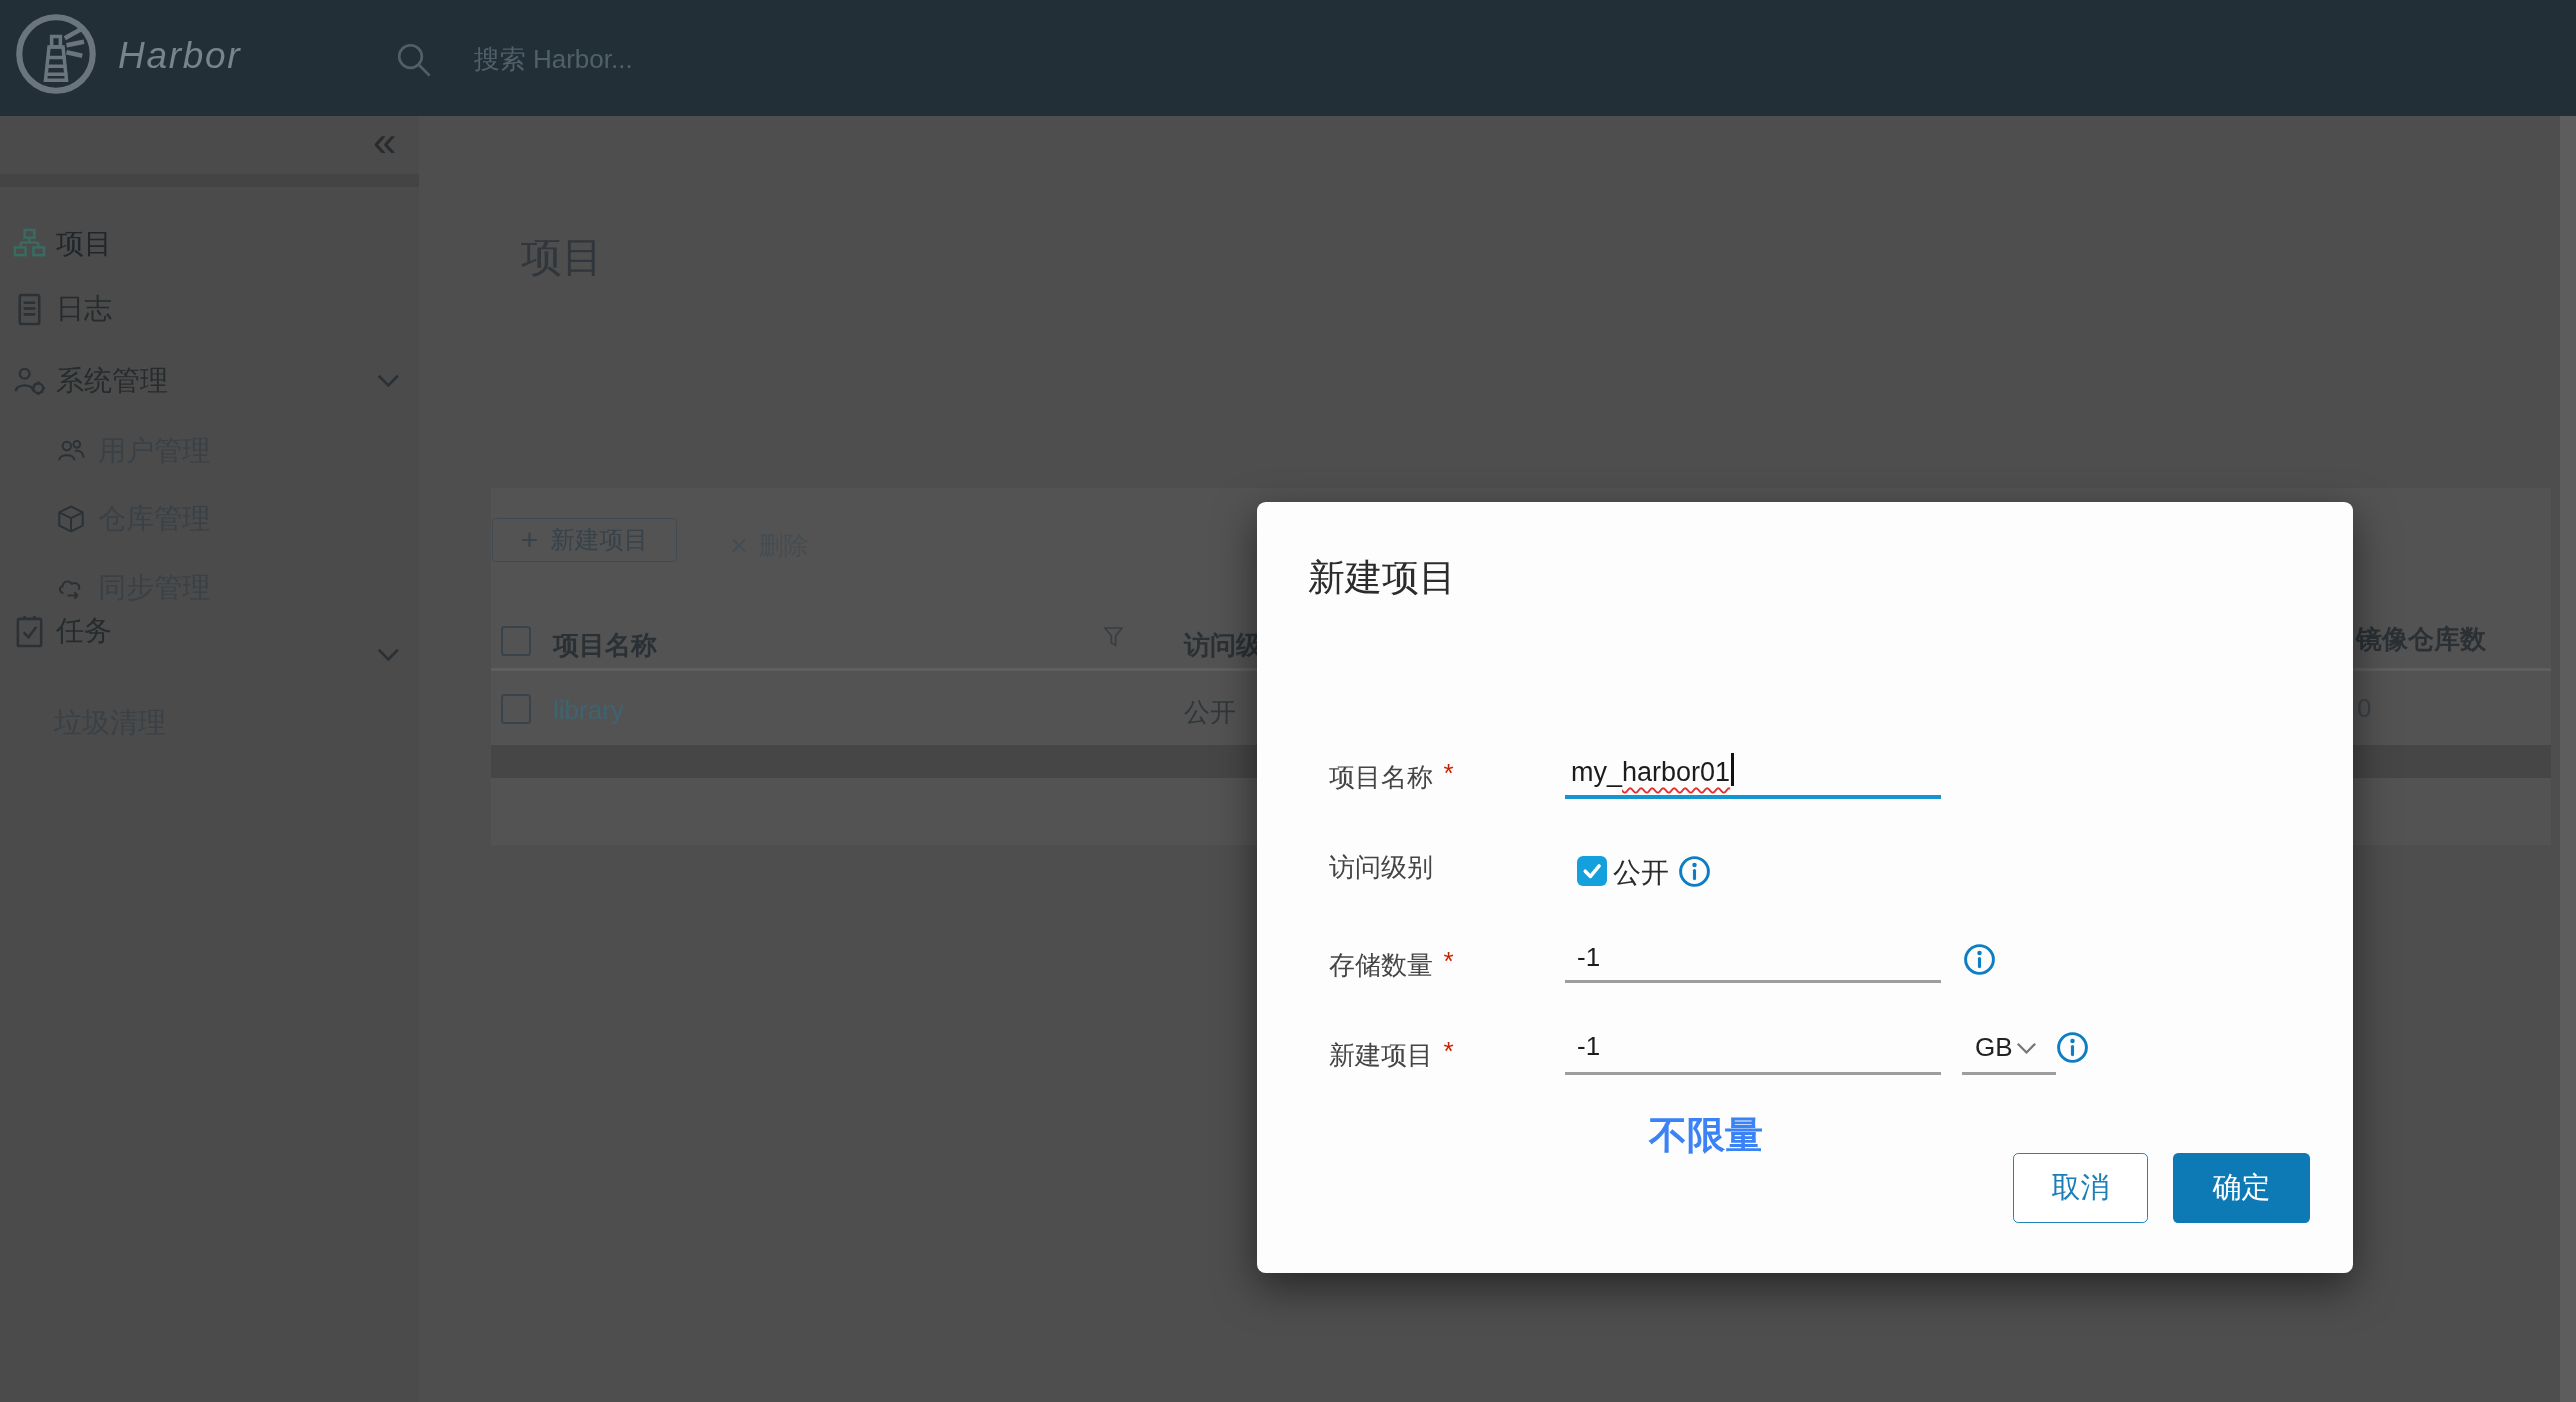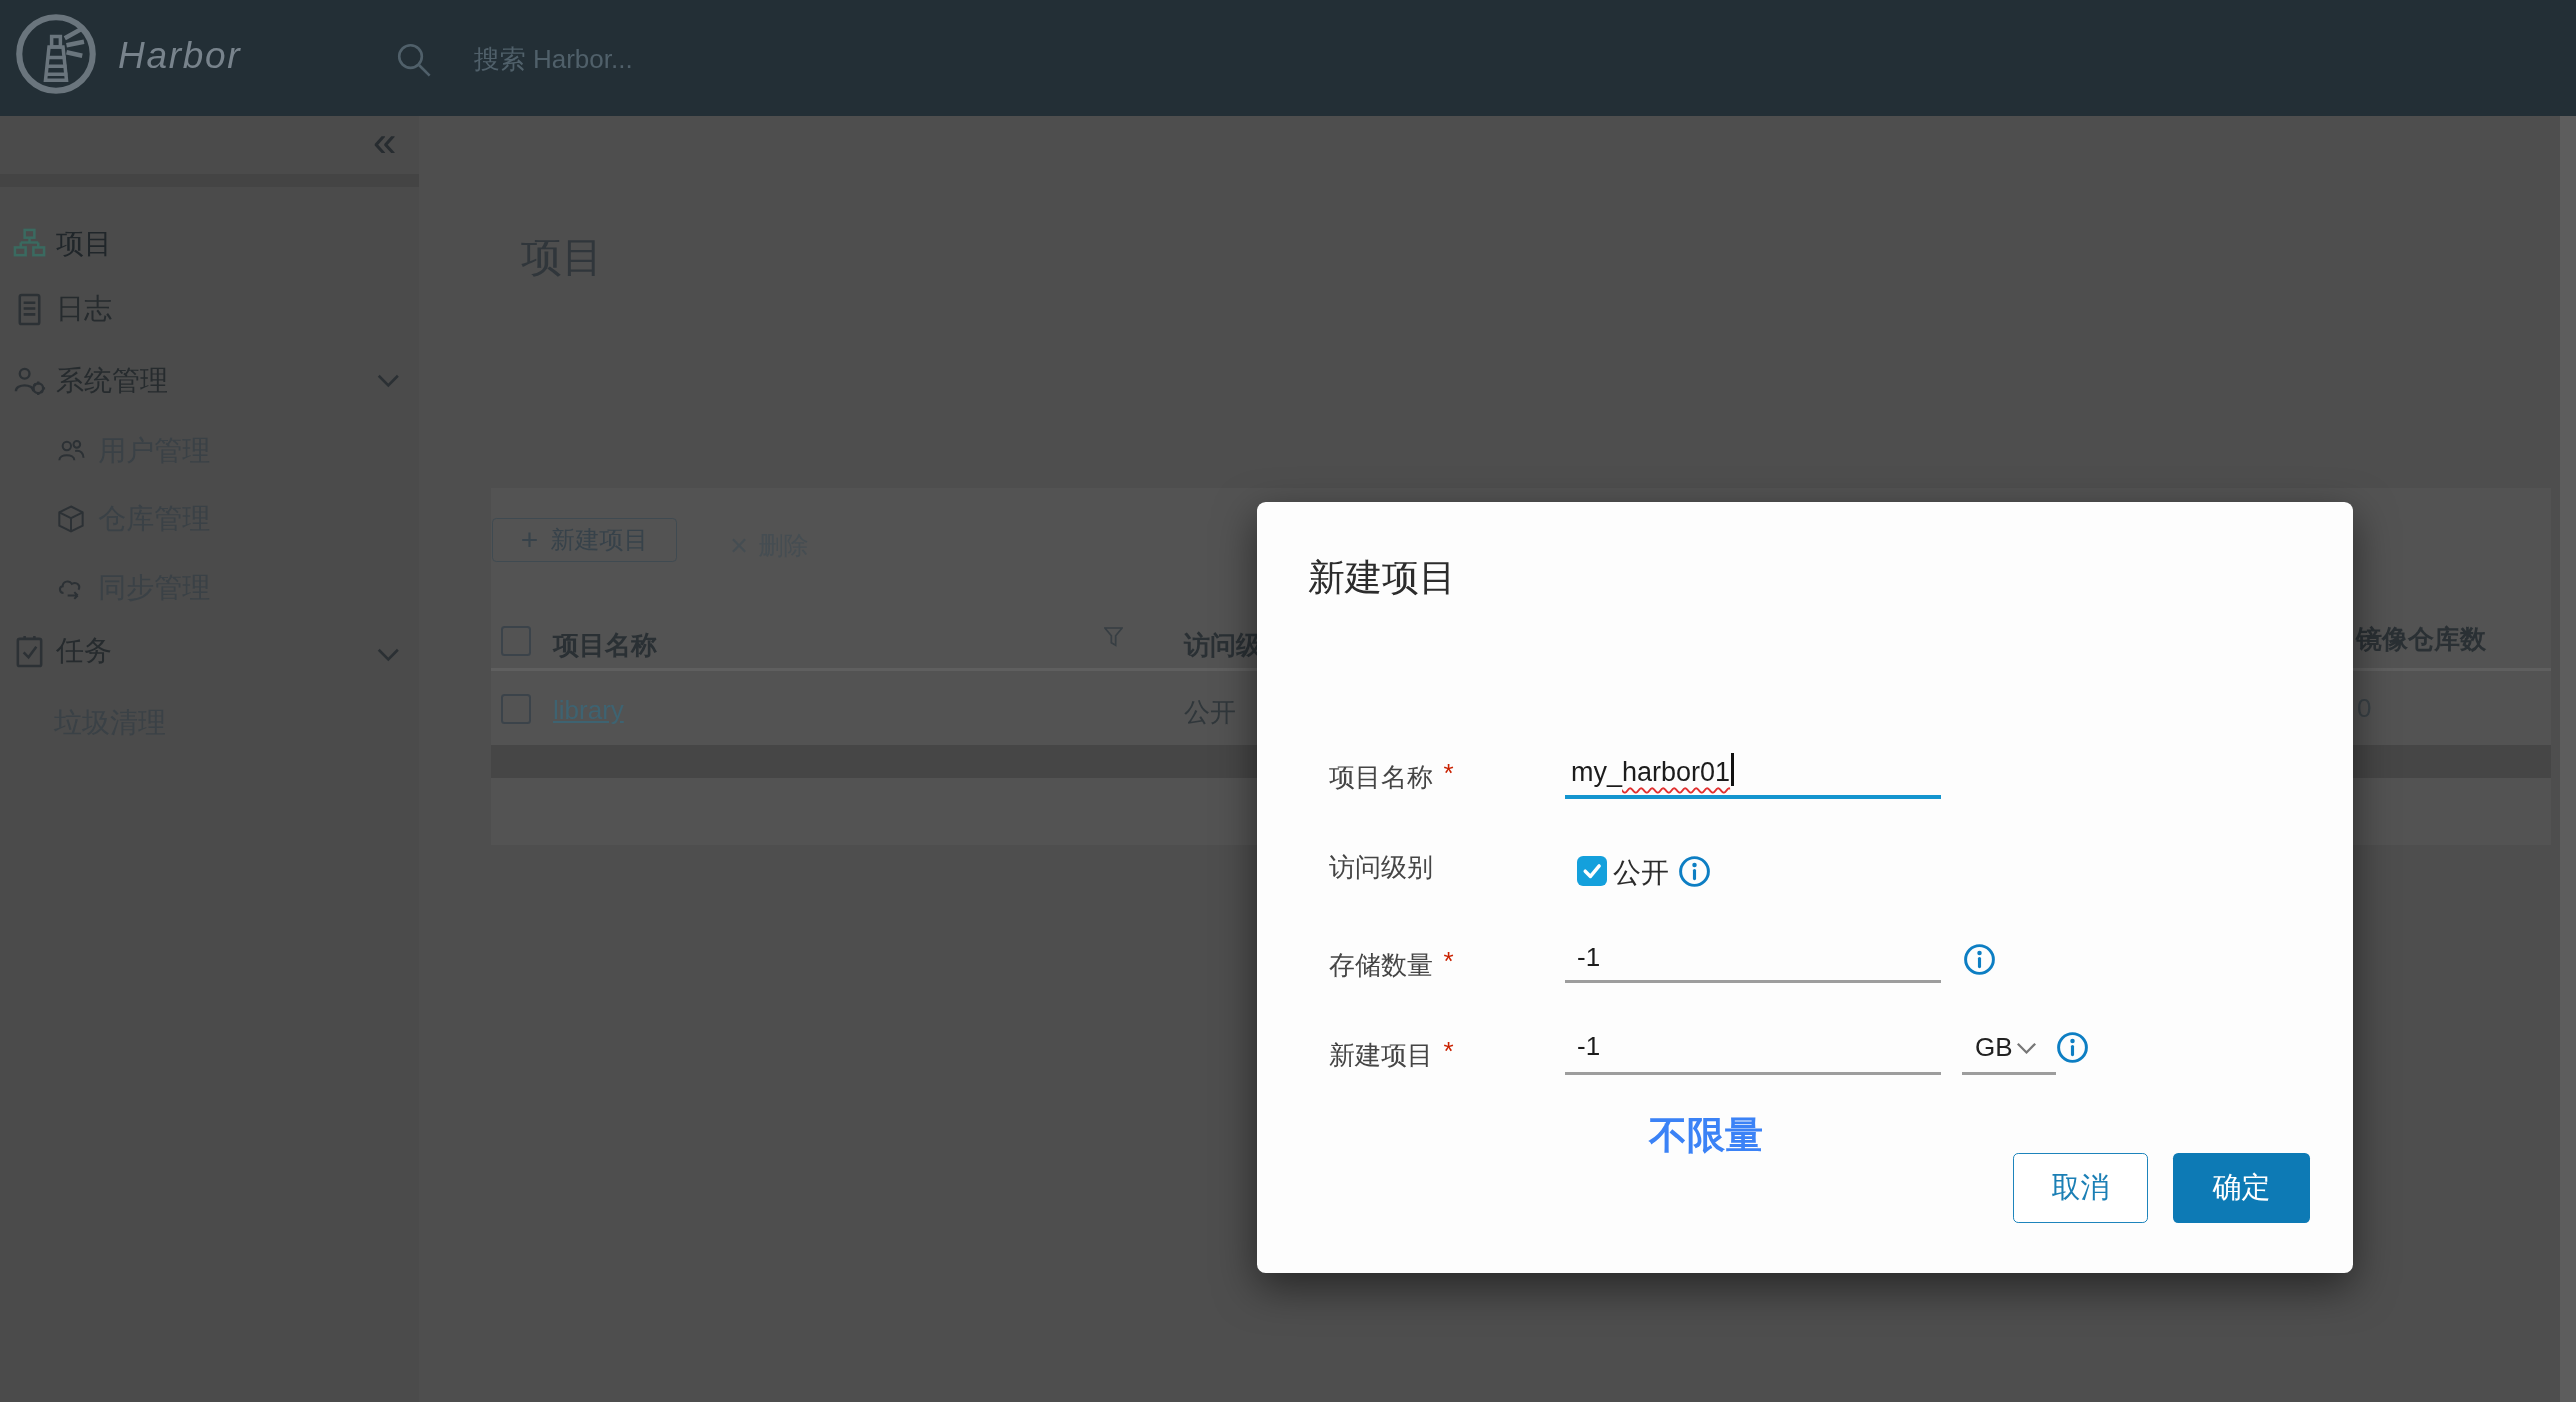"任务" div.nav-item { top: 500px -> 480px }
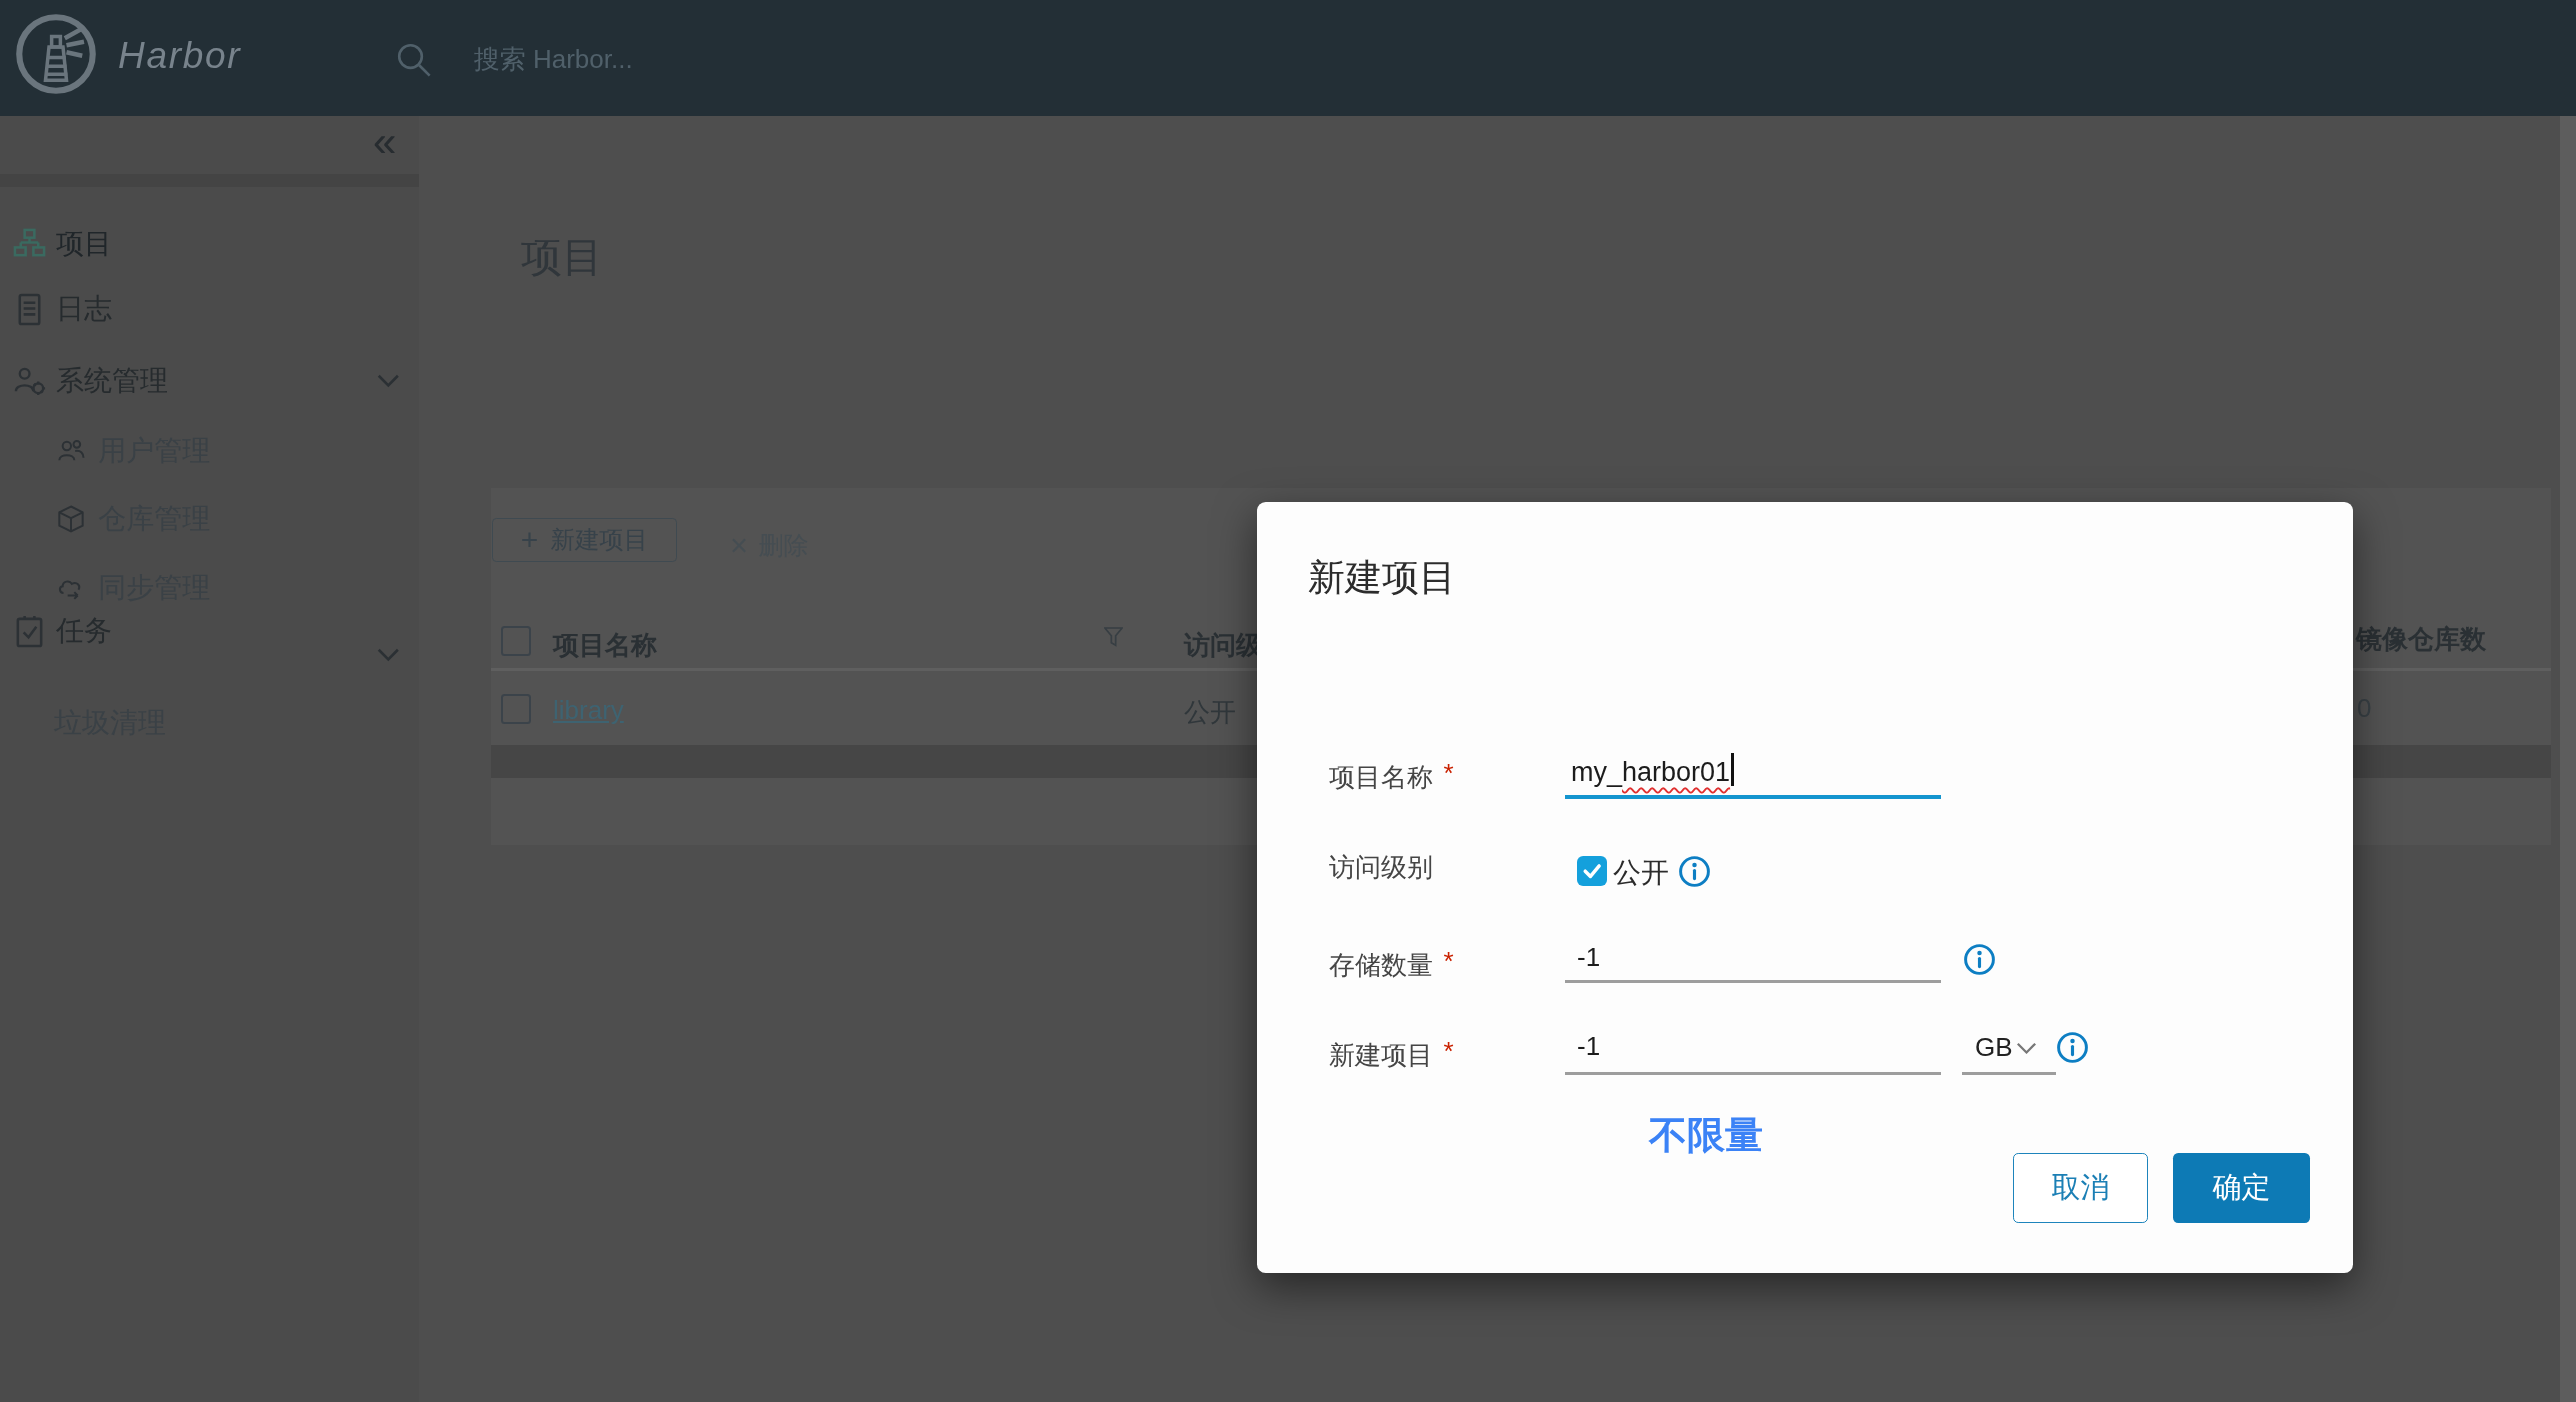"library" .link { text-decoration: underline -> none }
